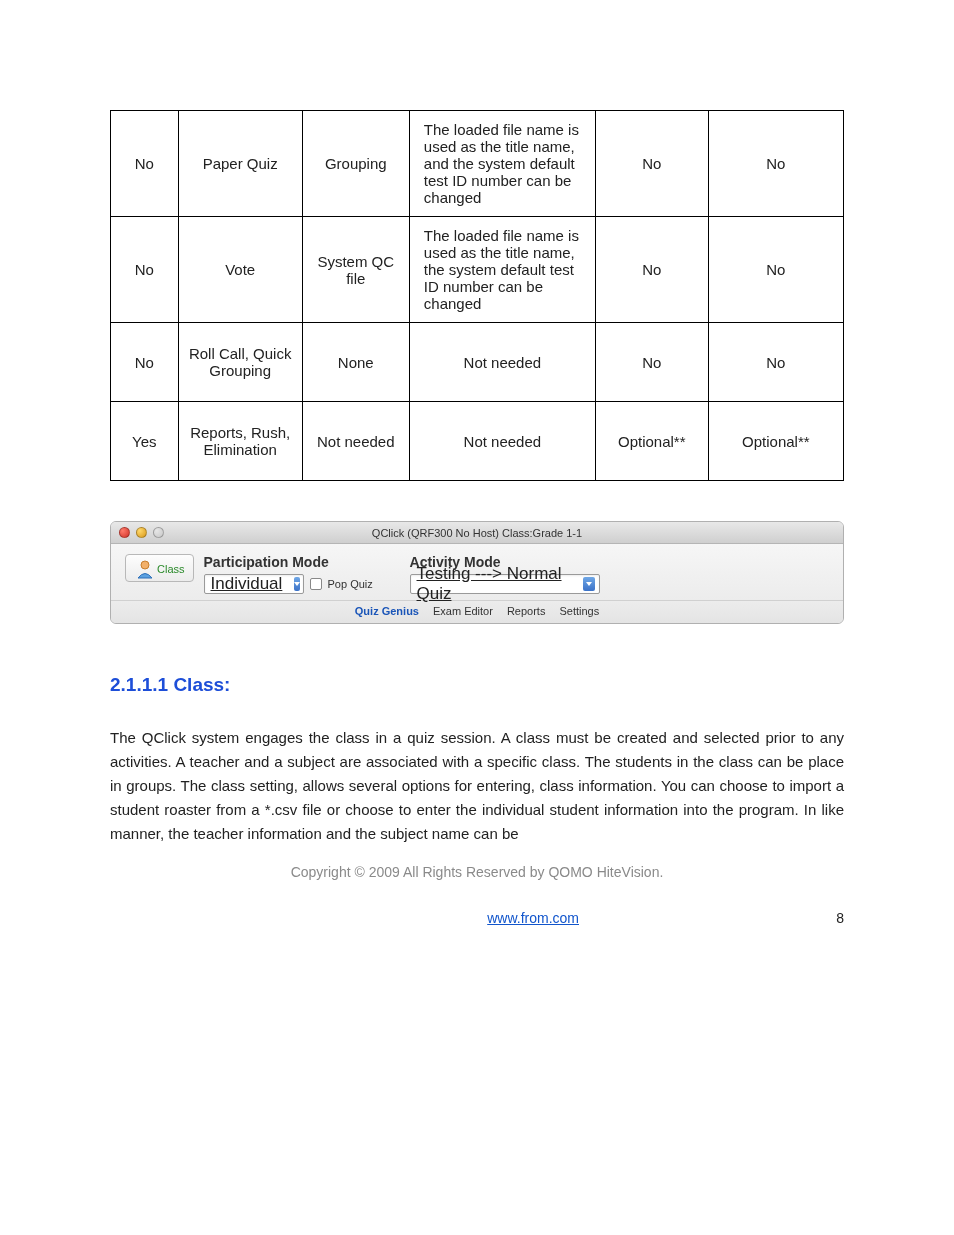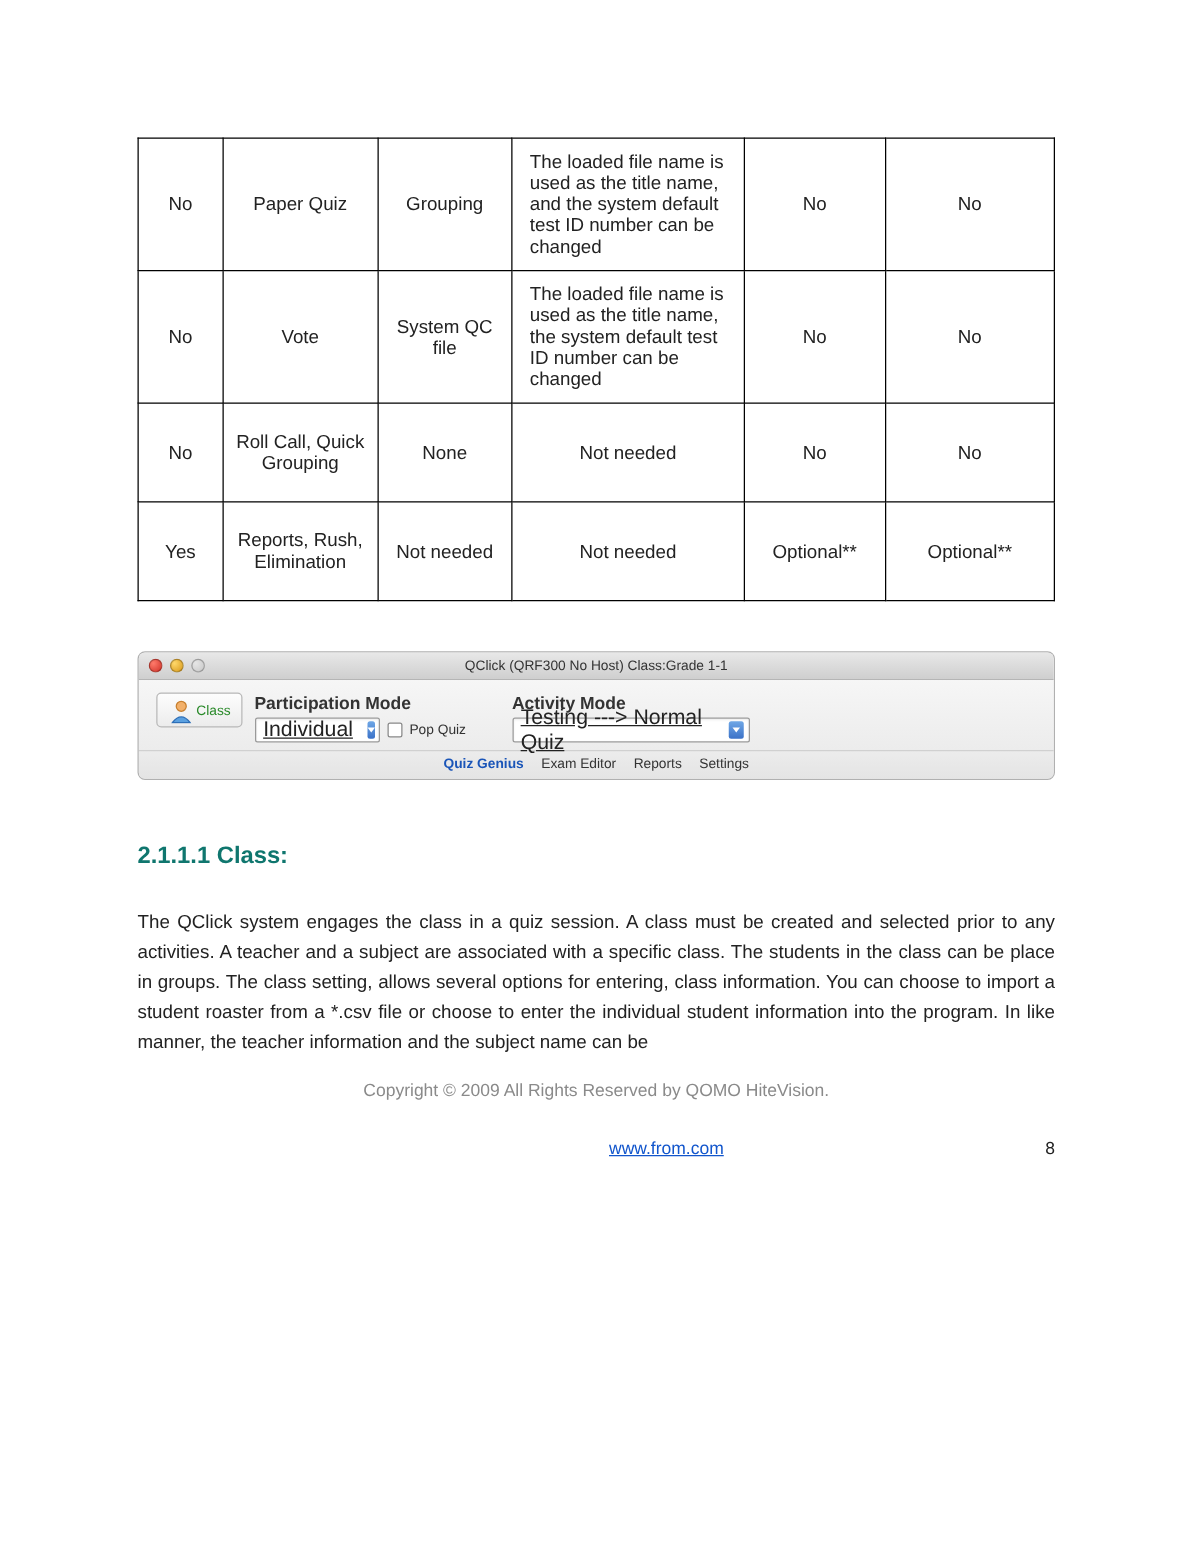"2.1.1.1 Class:" h3.section { color: #0f766e -> #1d4ed8 }
